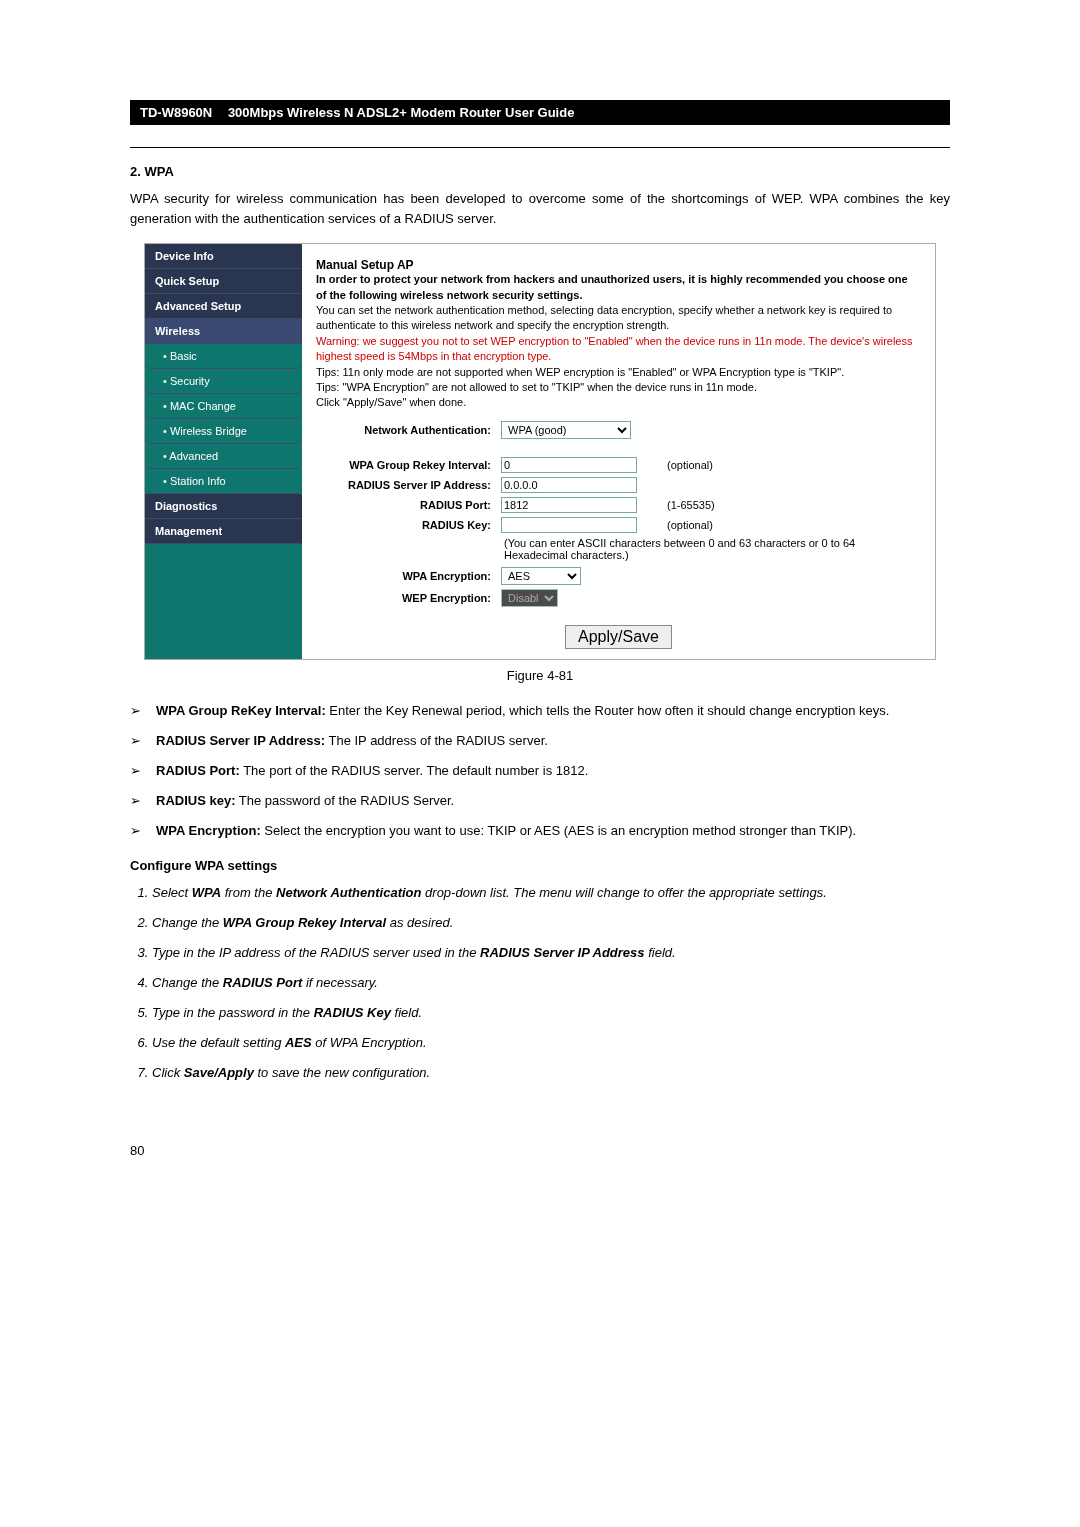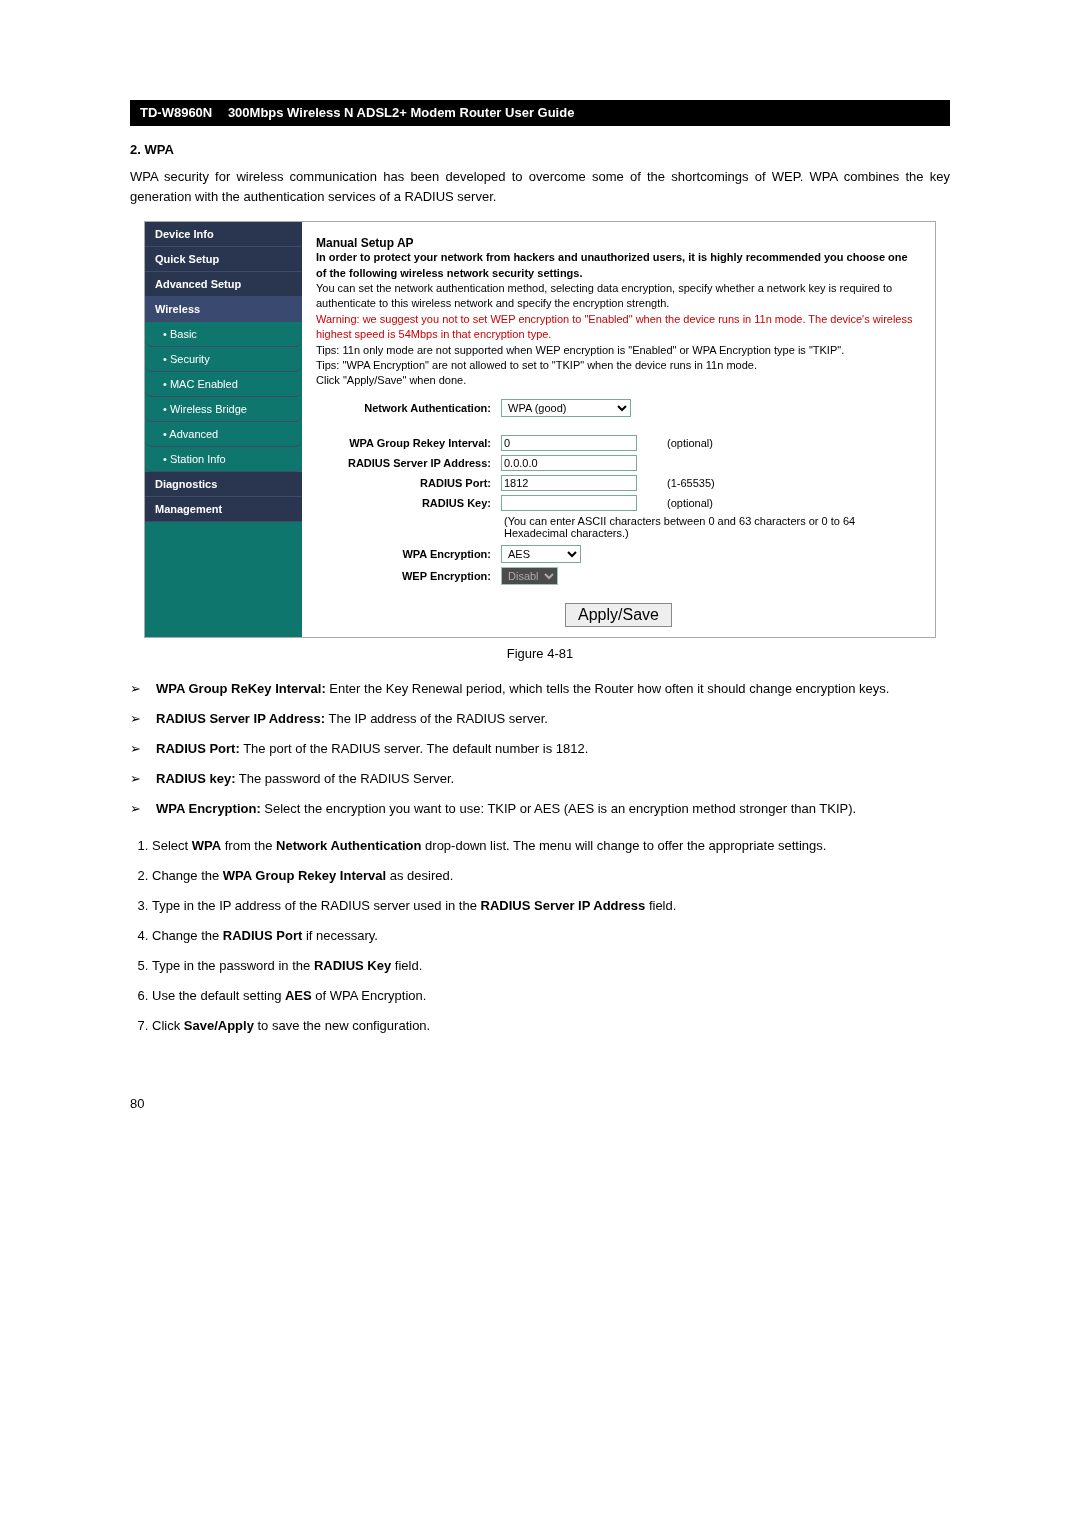"TD-W8960N 300Mbps Wireless N ADSL2+" .header-bar { margin-bottom: 0 -> 22px }
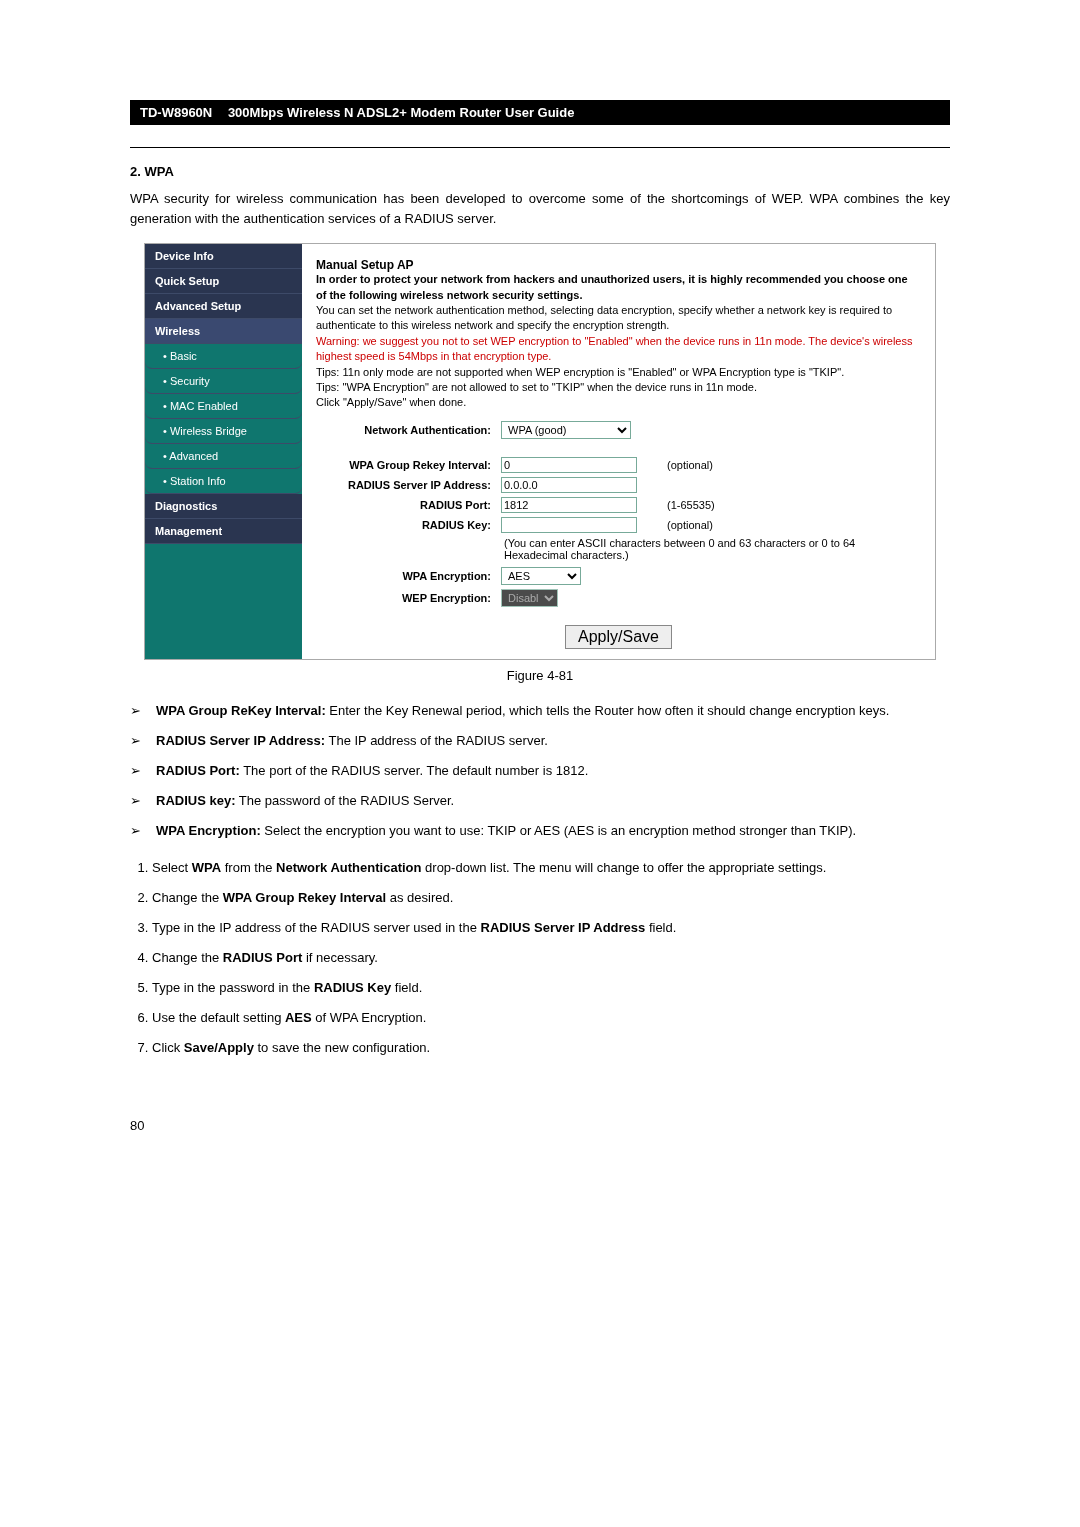"MAC Enabled" span { text: Enabled -> Change }
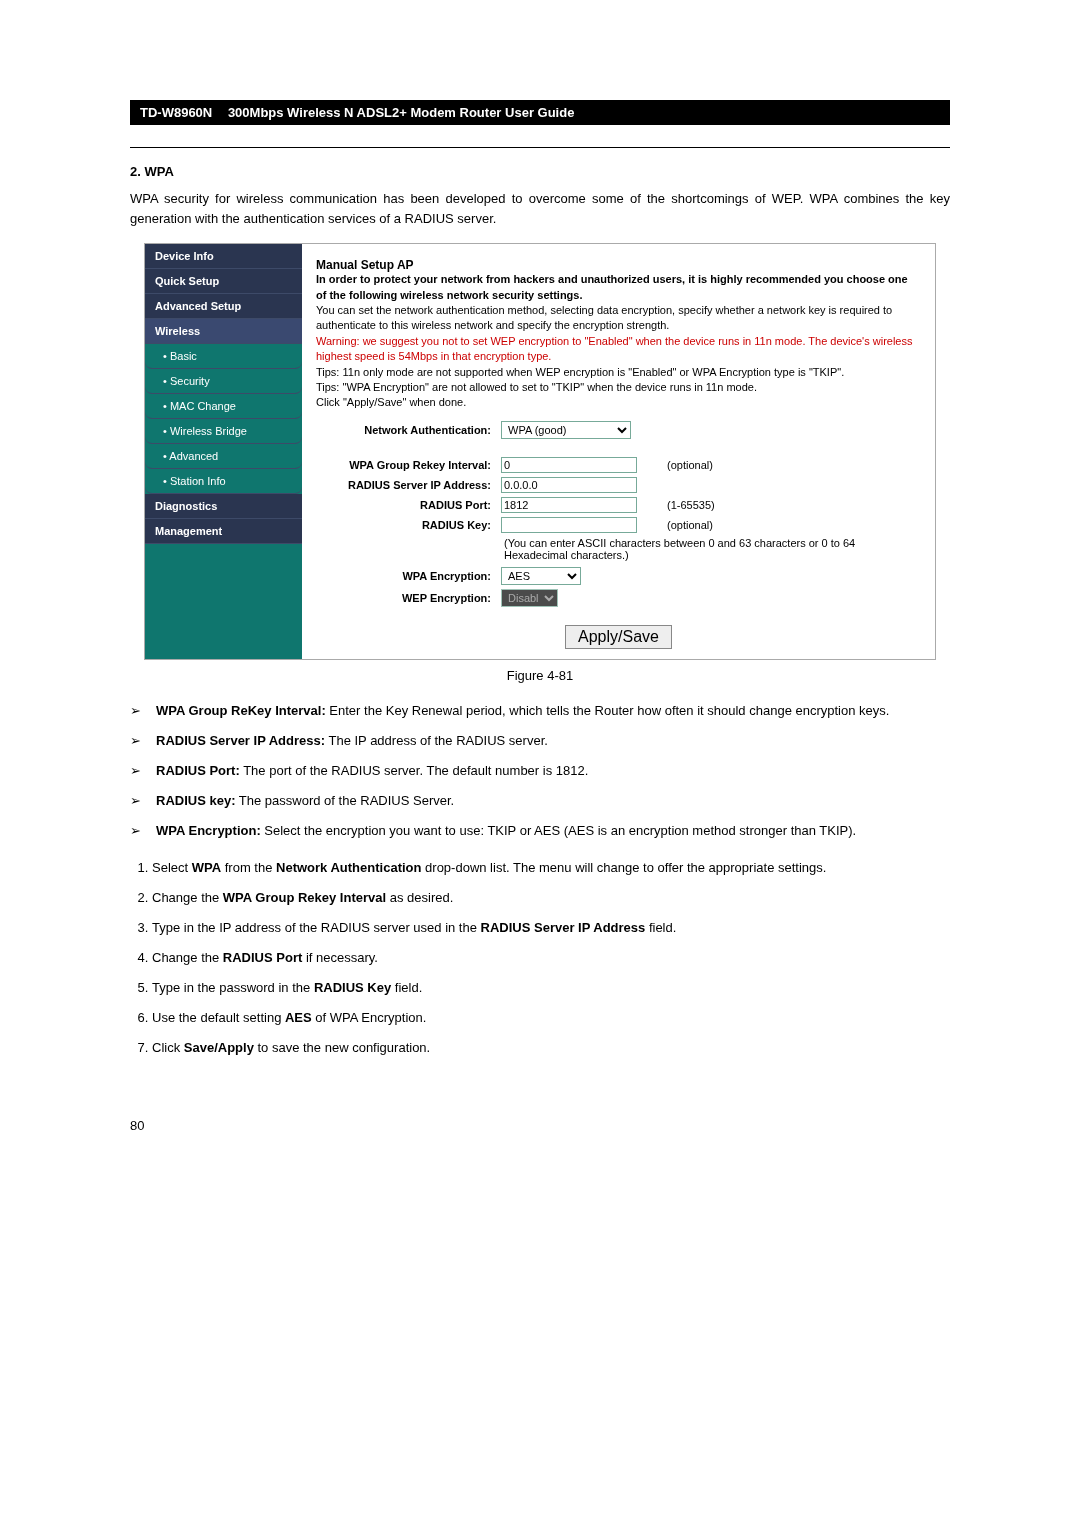"Configure WPA settings" div.section-title { html: none -> <div>Configure WPA settings</div> }
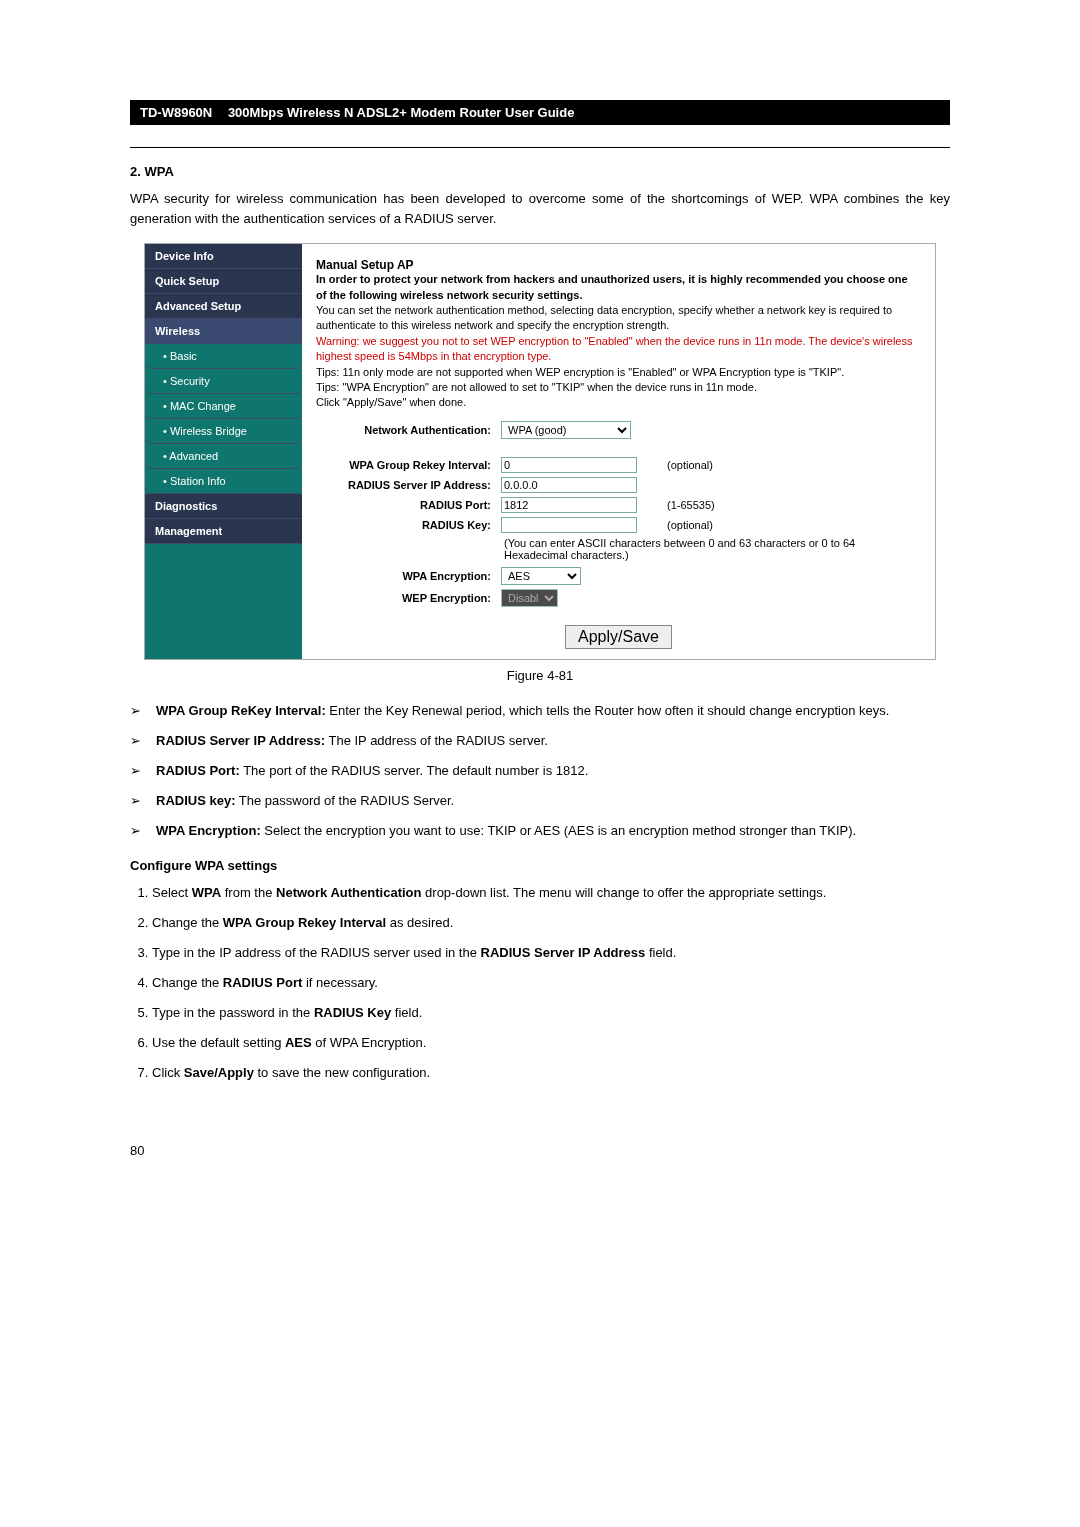"Select WPA from the Network" ol.steps > li { font-style: none -> italic }
